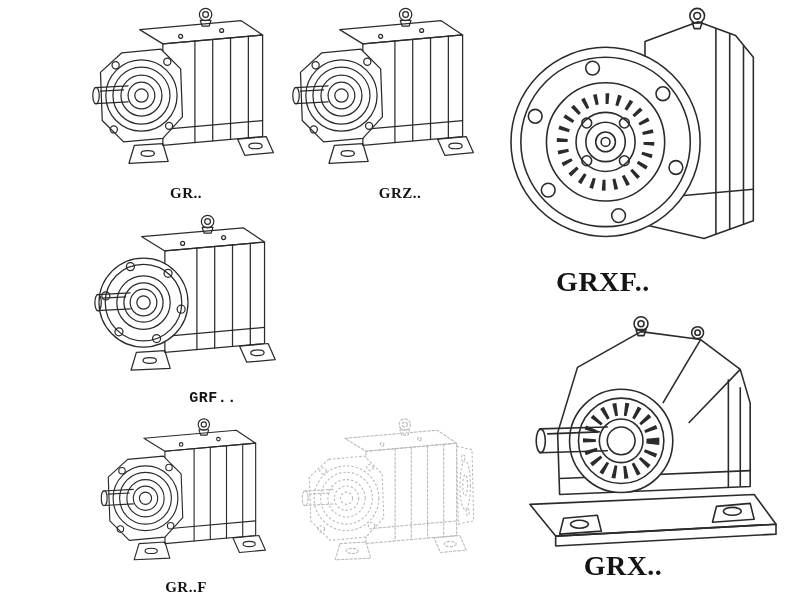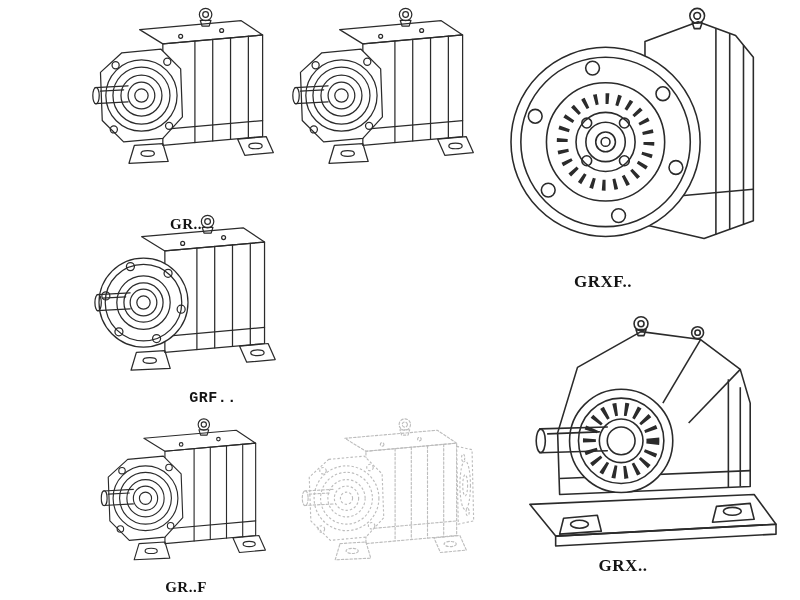"GR.." figure.fig { gap: 31px -> none }
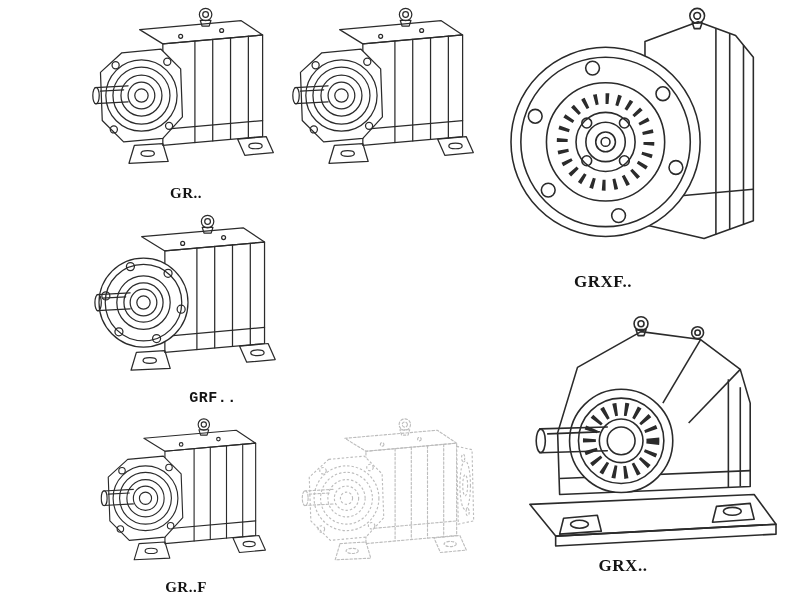"GRZ.." figcaption.cap { html: none -> <figcaption>GRZ..</figcaption> }
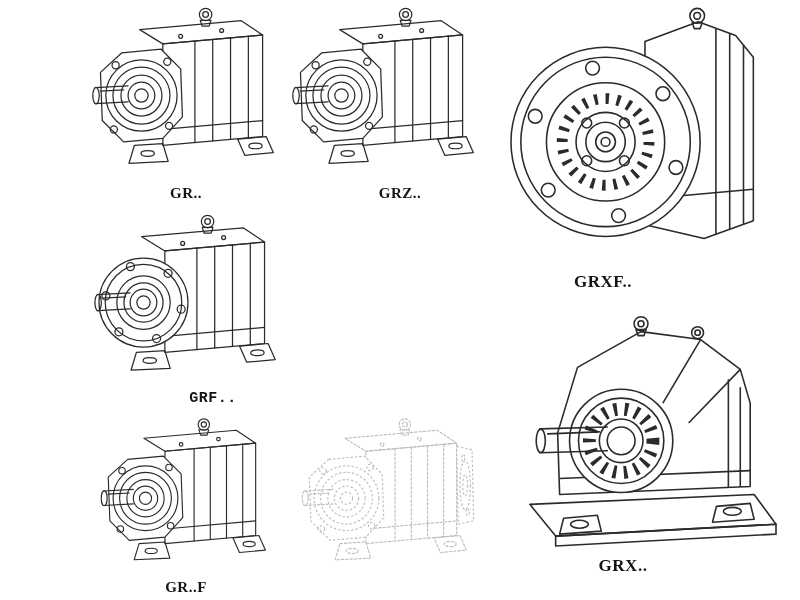"GRXF.." figcaption.cap.big { font-size: 17px -> 28px }
